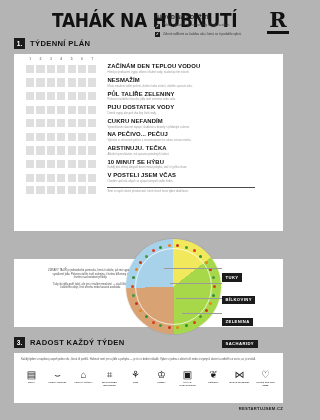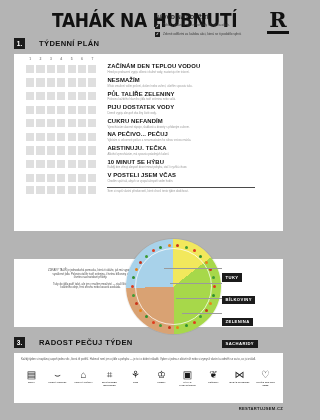"TÝDENNÍ PLÁN" .sec-head { gap: 14px -> 5px }
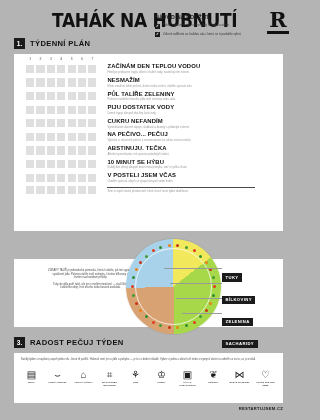"RADOST PEČUJ TÝDEN" span.sec-title { text: PEČUJ -> KAŽDÝ }
